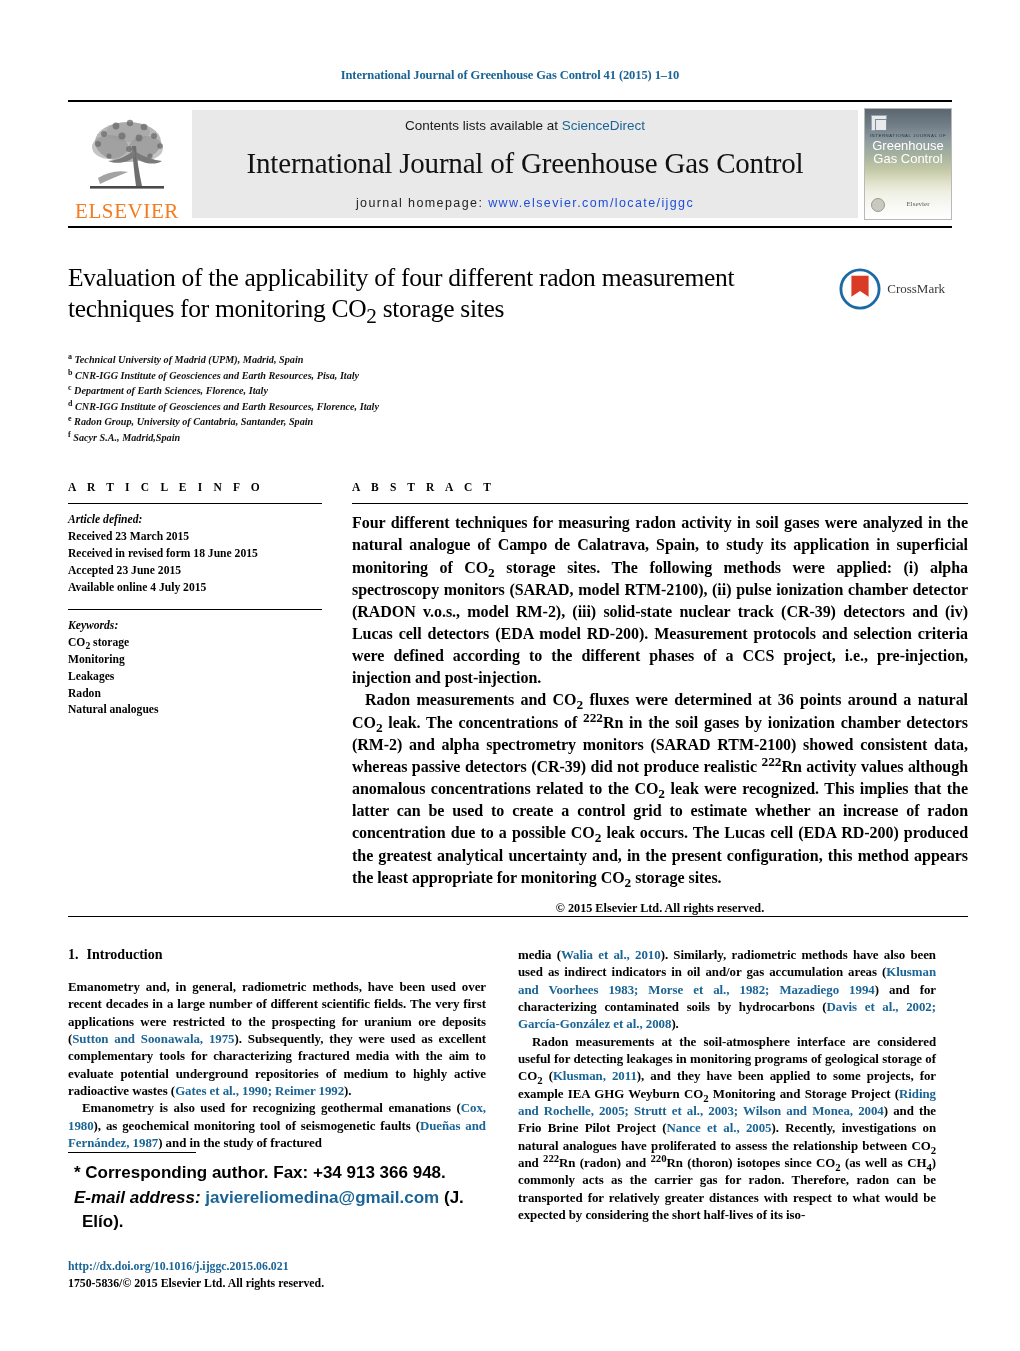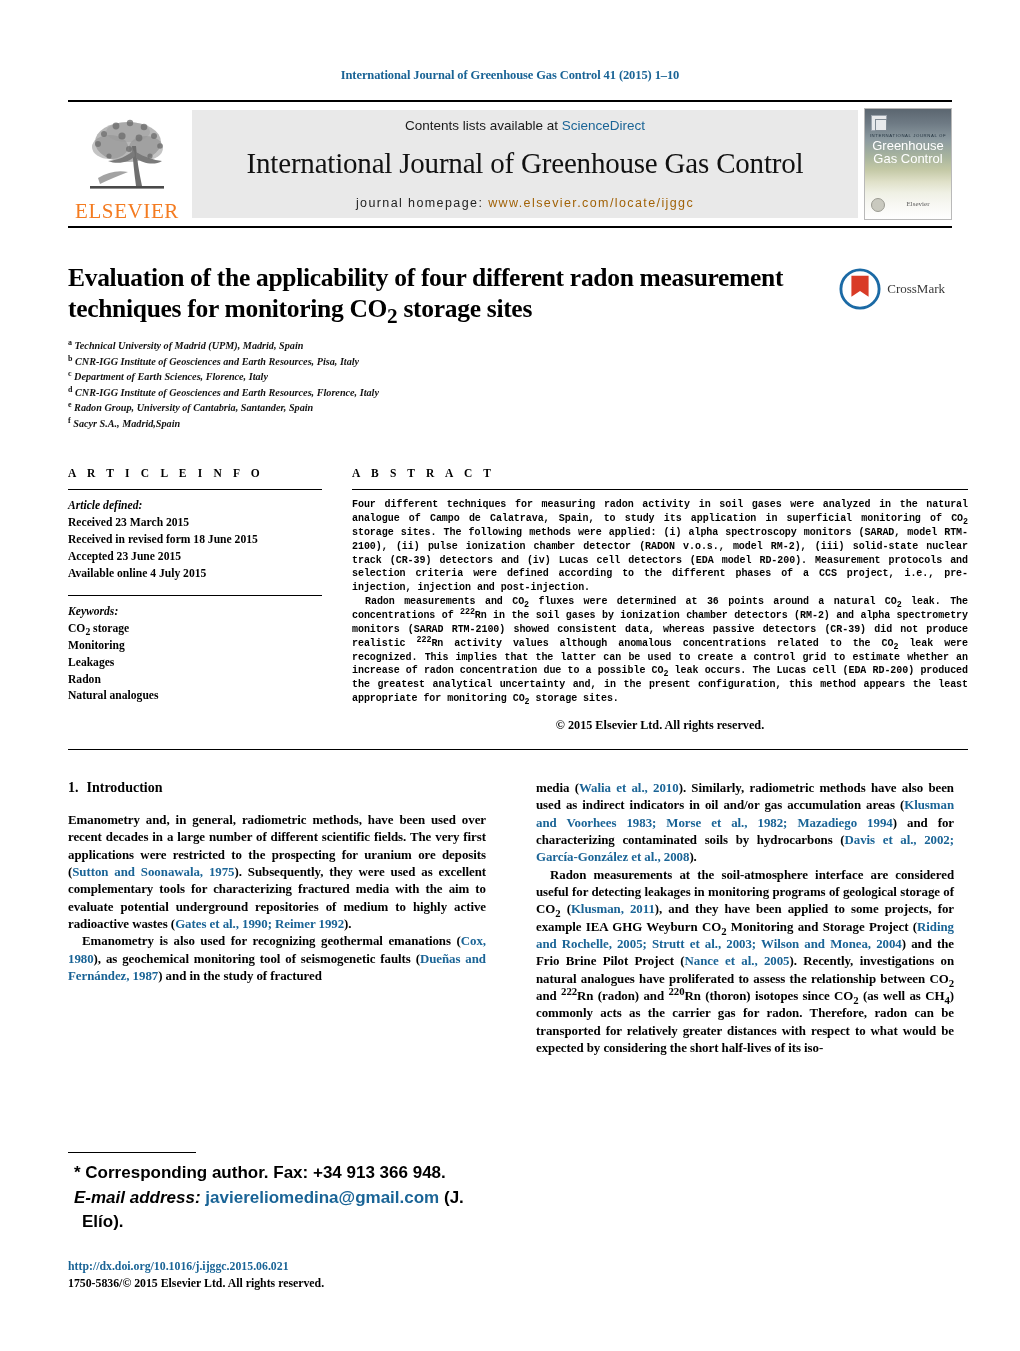"www.elsevier.com/locate/ijggc" .homepage-line .url { color: #a16207 -> #1d4ed8 }
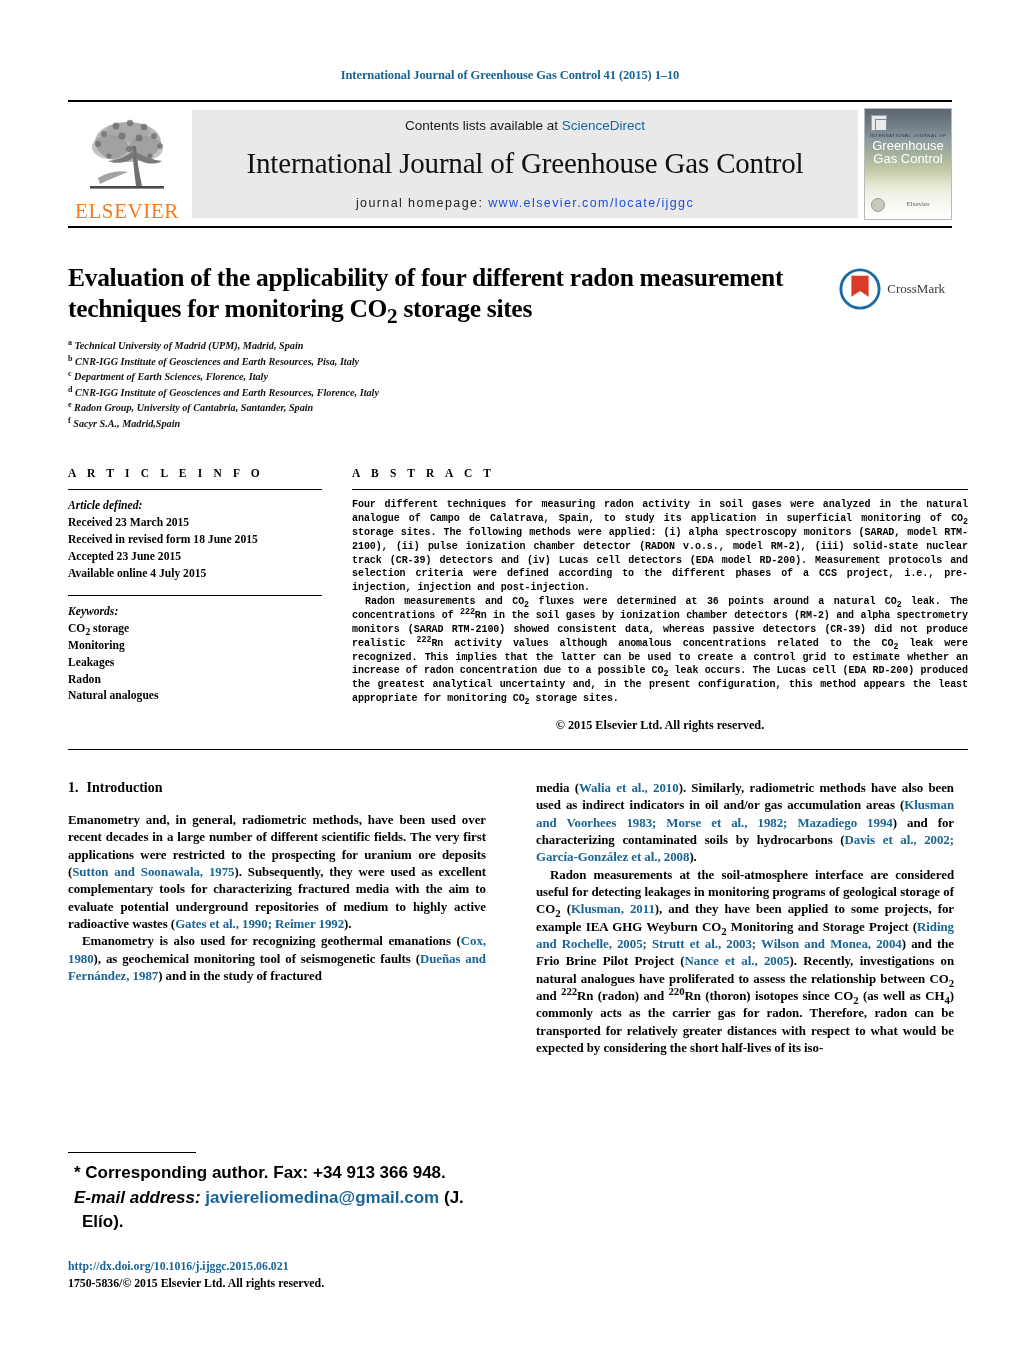"Evaluation of the applicability of" h1.paper-title { font-weight: bold -> normal }
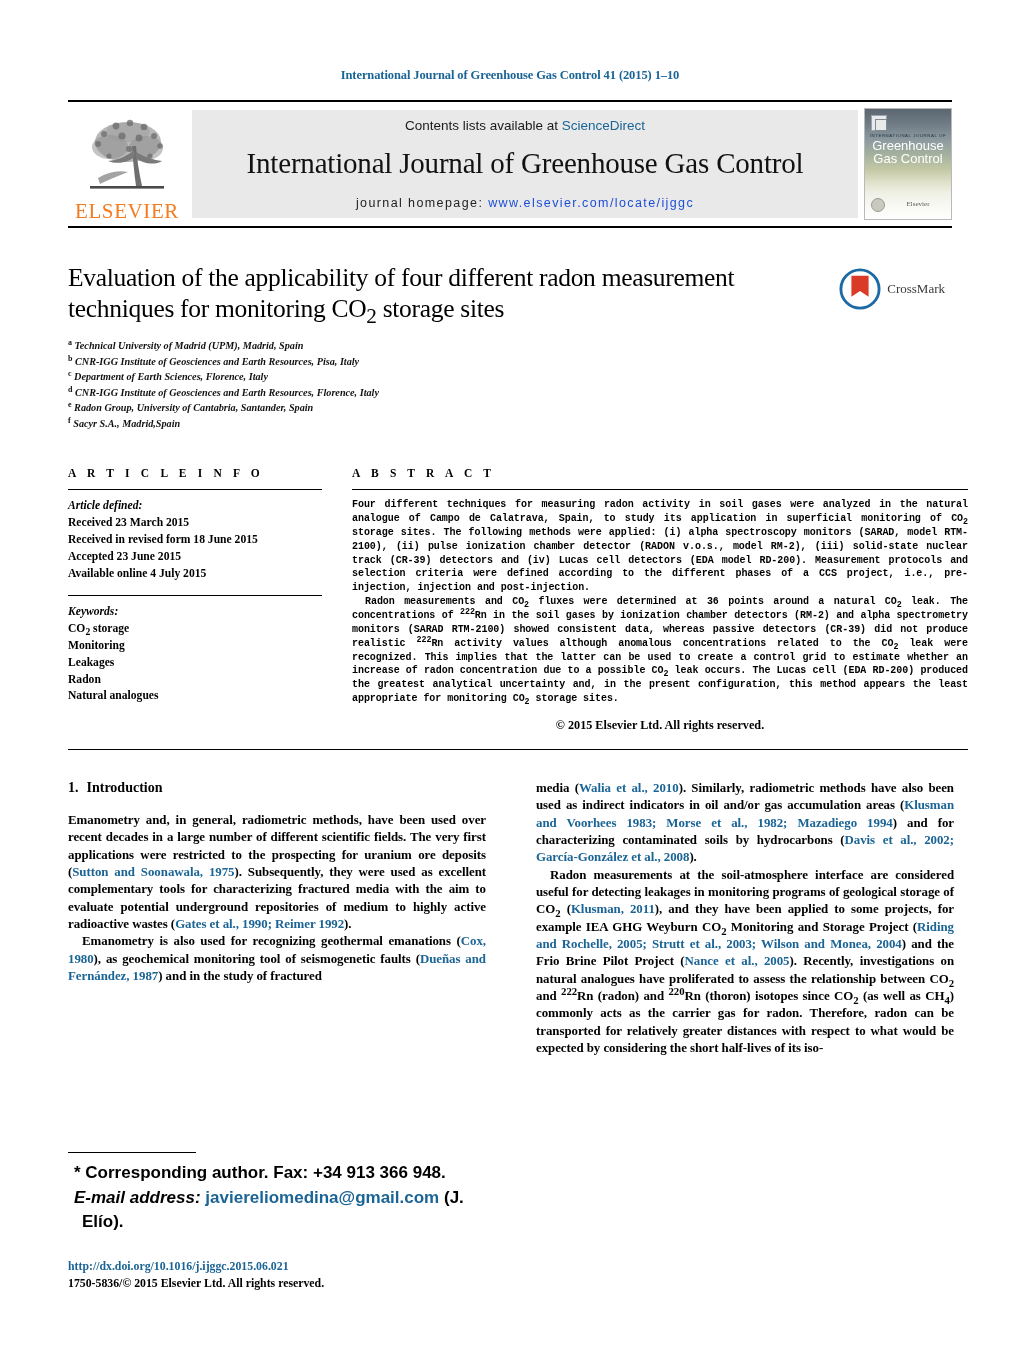"a Technical University of Madrid" .affils { margin-top: 14px -> 28px }
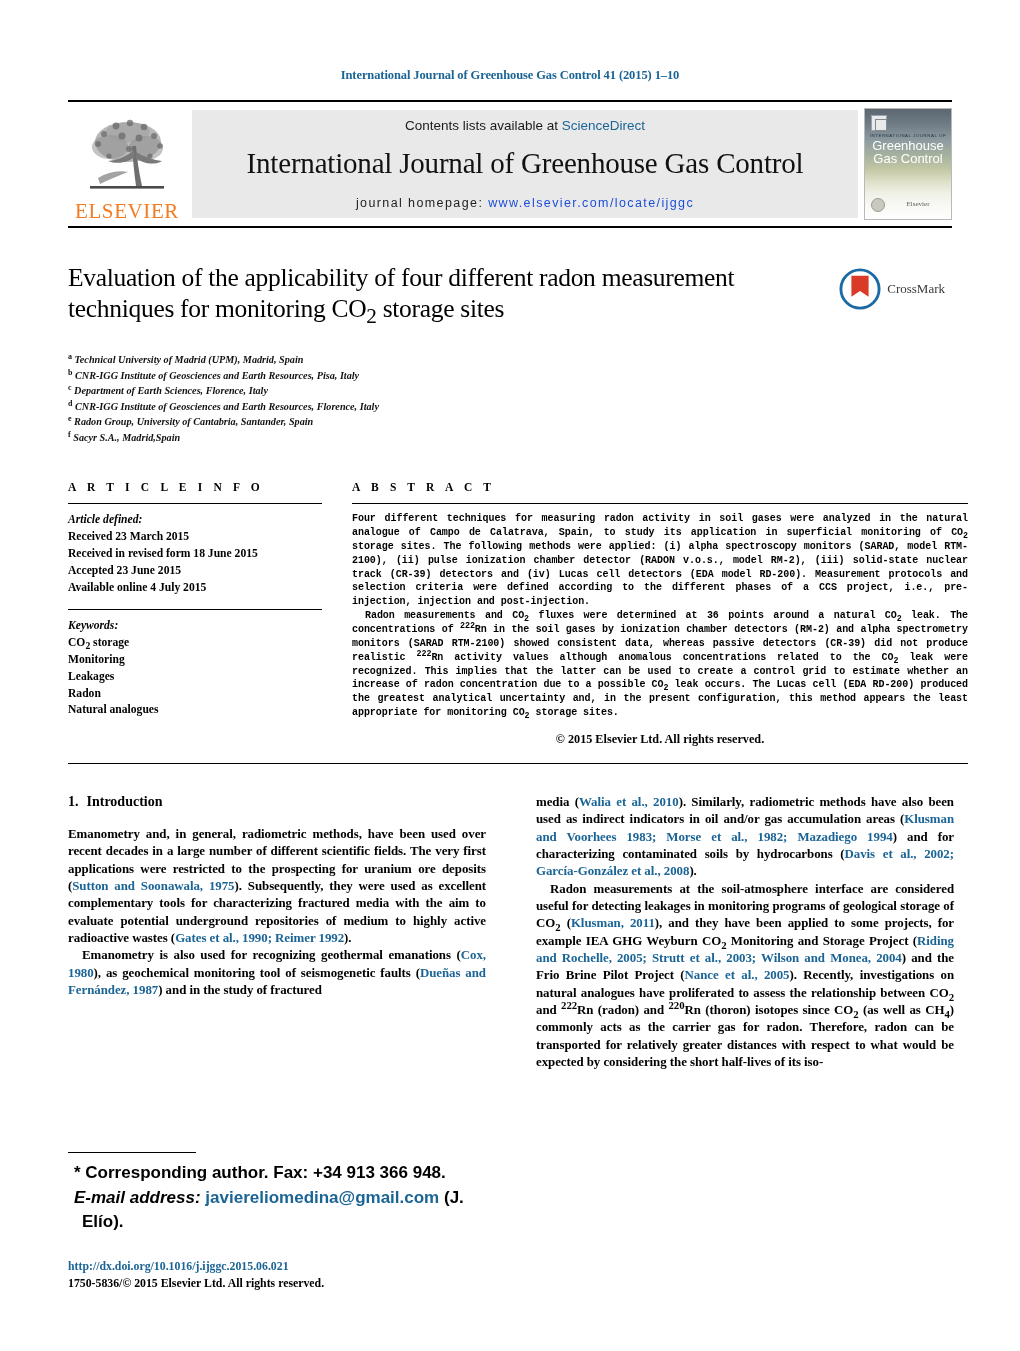"A R T I C" .info-abstract { padding-bottom: 16px -> none }
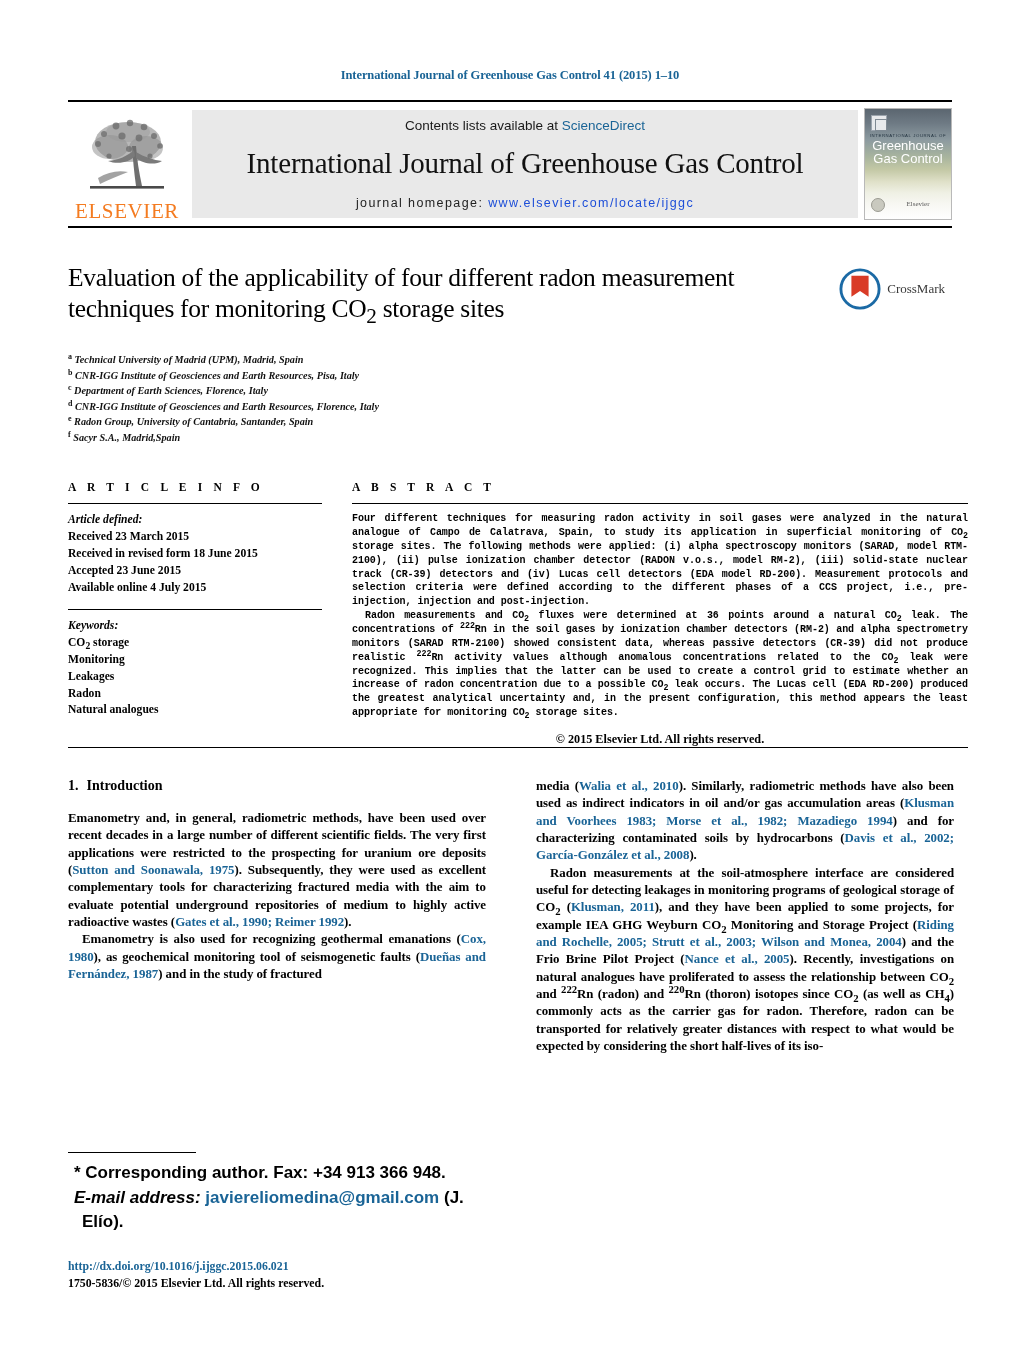"Four different techniques for measuring" .abs-body { font-family: Liberation Mono, monospace -> Liberation Serif, serif; font-size: 10px -> 16px }
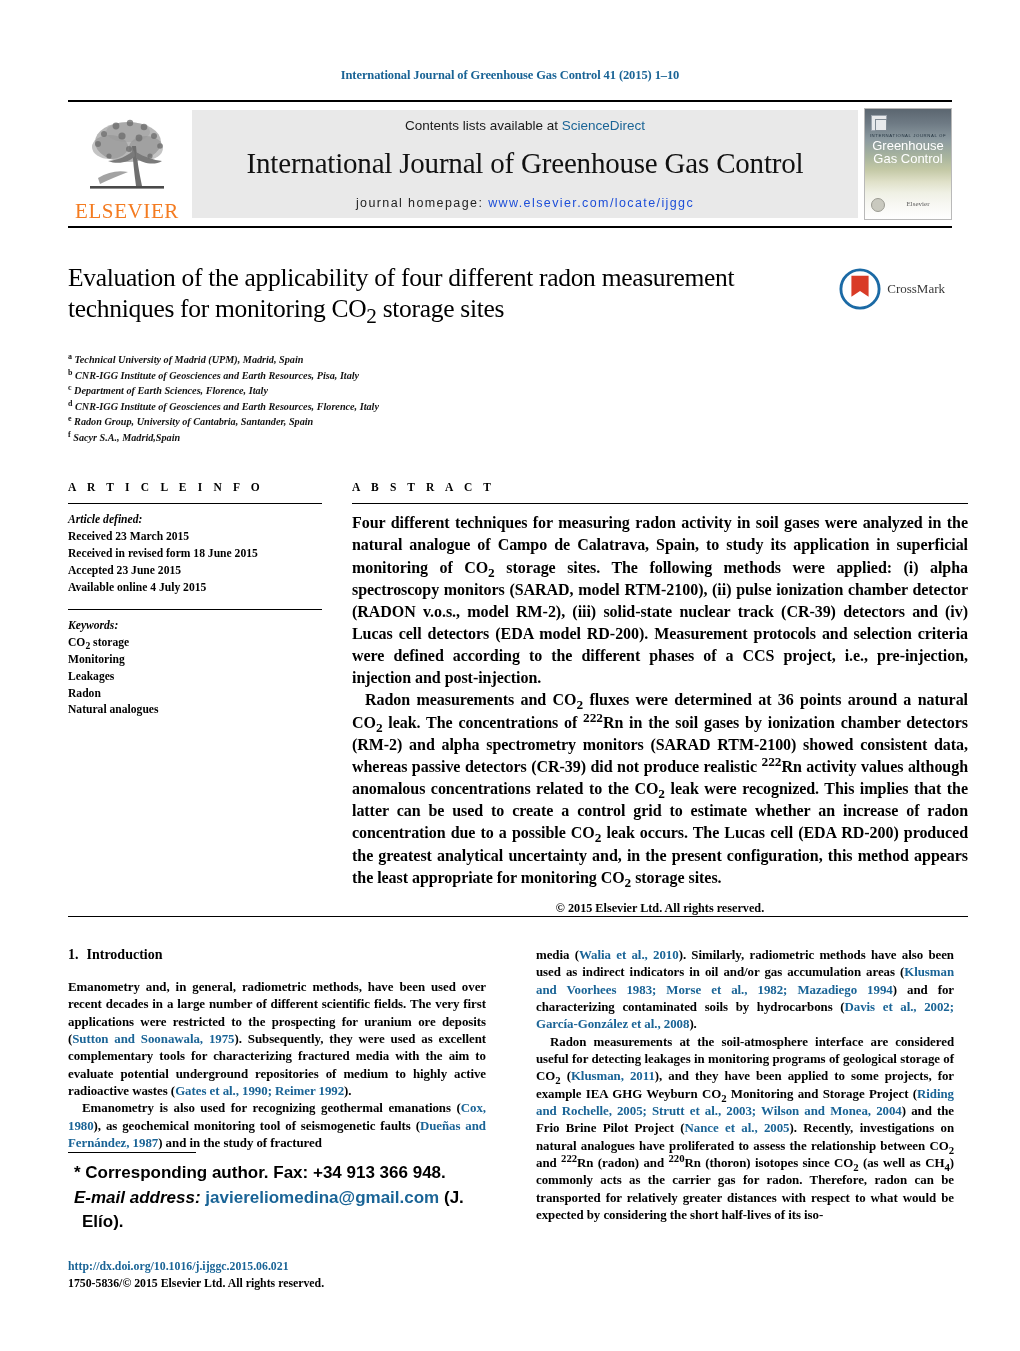"1. Introduction" .body-cols { gap: 50px -> 32px }
